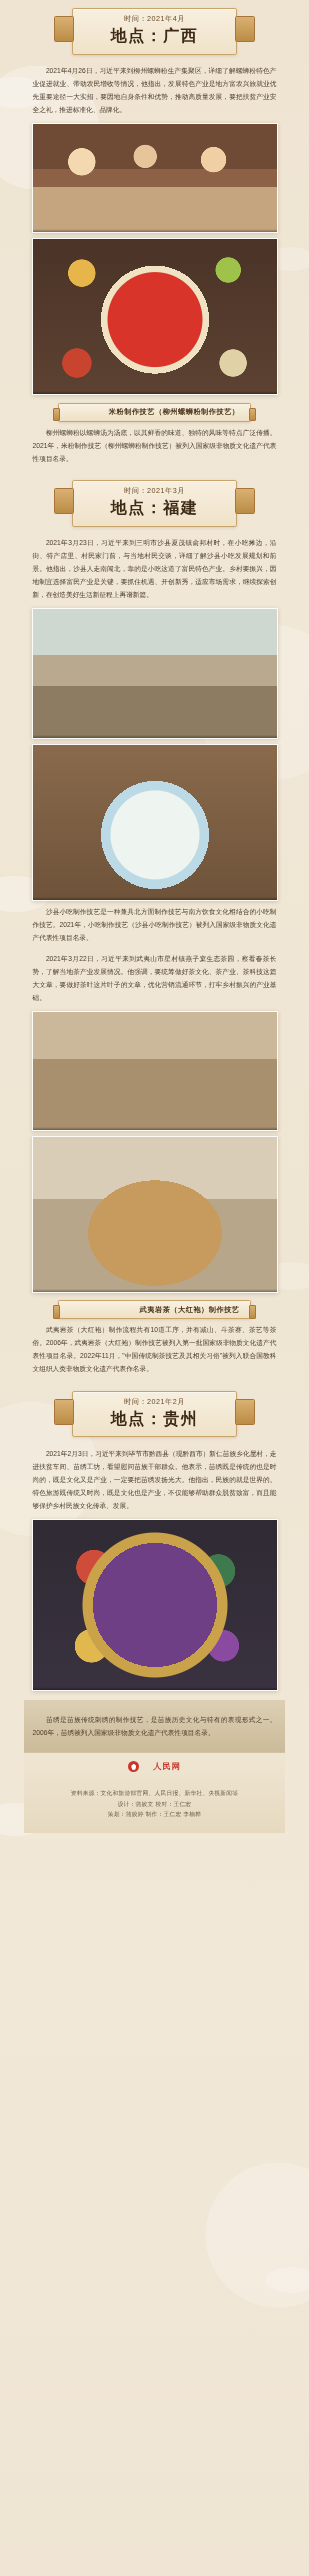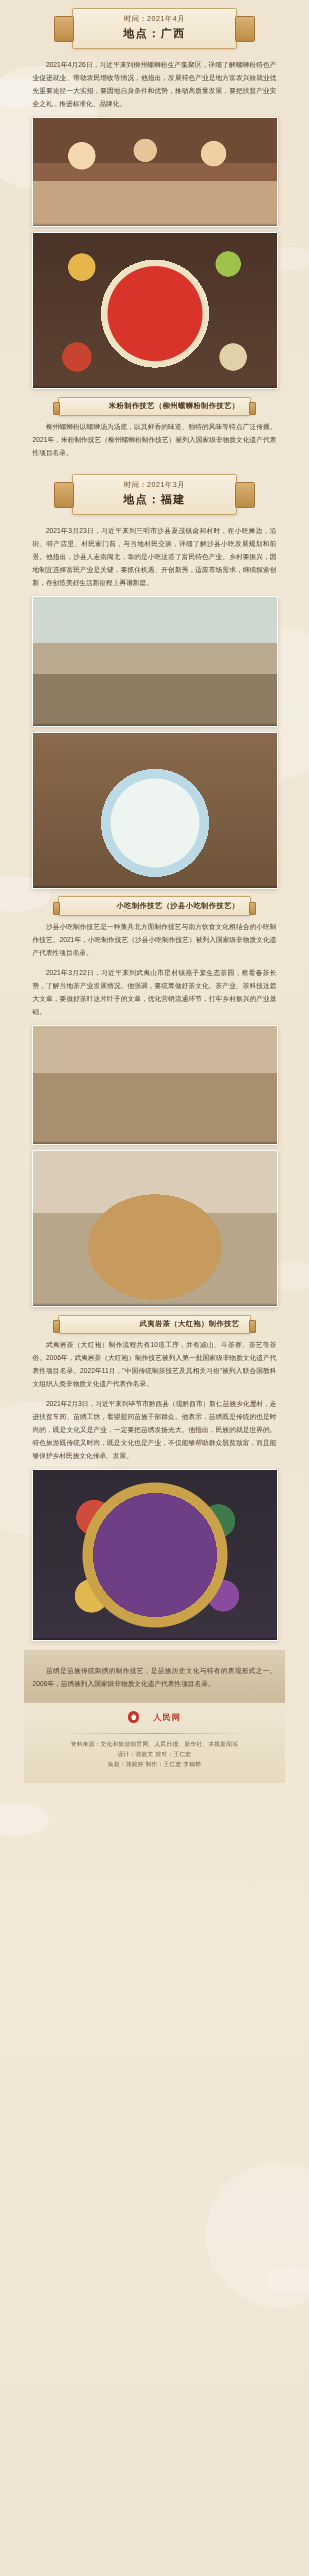"地点：广西" .plaque .place { font-size: 11px -> 16px }
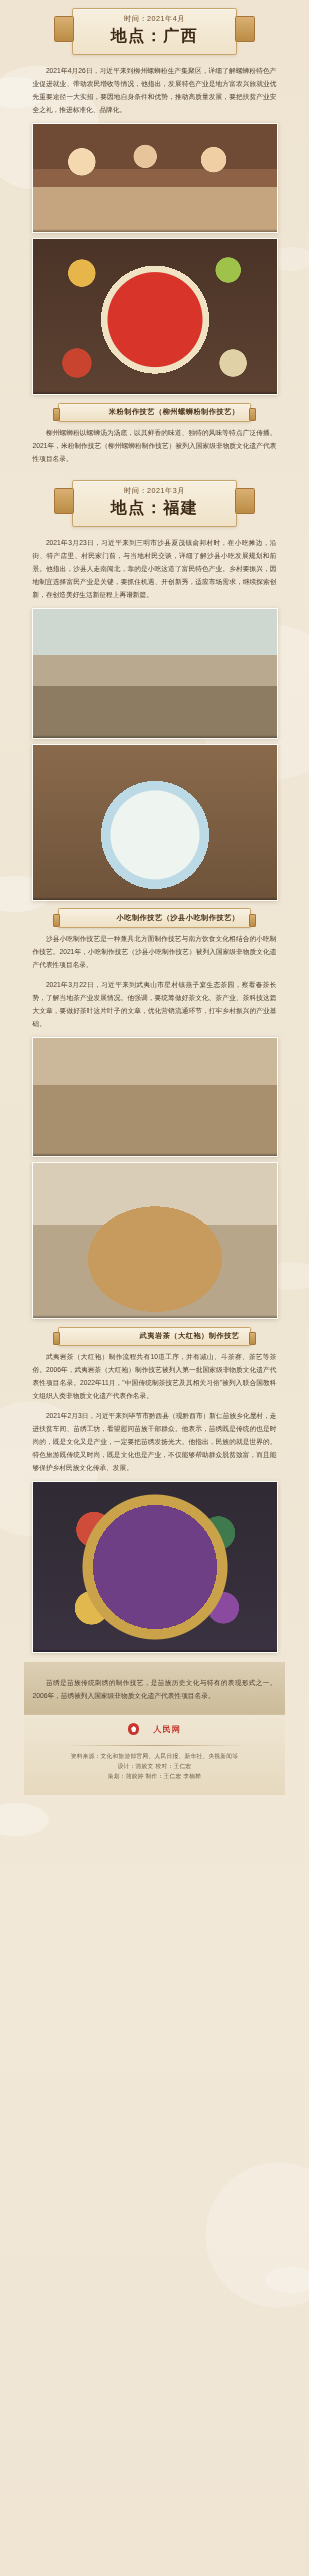"小吃制作技艺（沙县小吃制作技艺）" div.skill-wrap { html: <div> <div>小吃制作技艺（沙县小吃制作技艺）</div> </div> -> none }
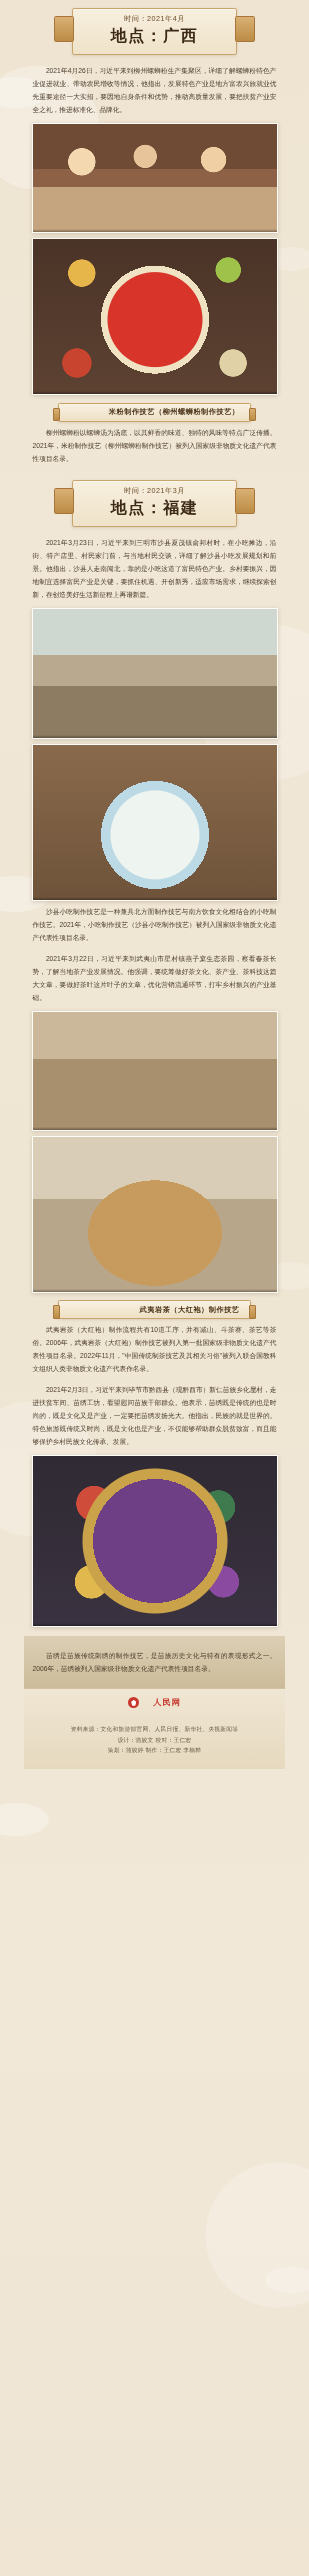"时间：2021年2月" div.plaque-wrap { html: none -> <div> <div> <div>时间：2021年2月</div> <div>地点：贵州</div> </div> </div> }
